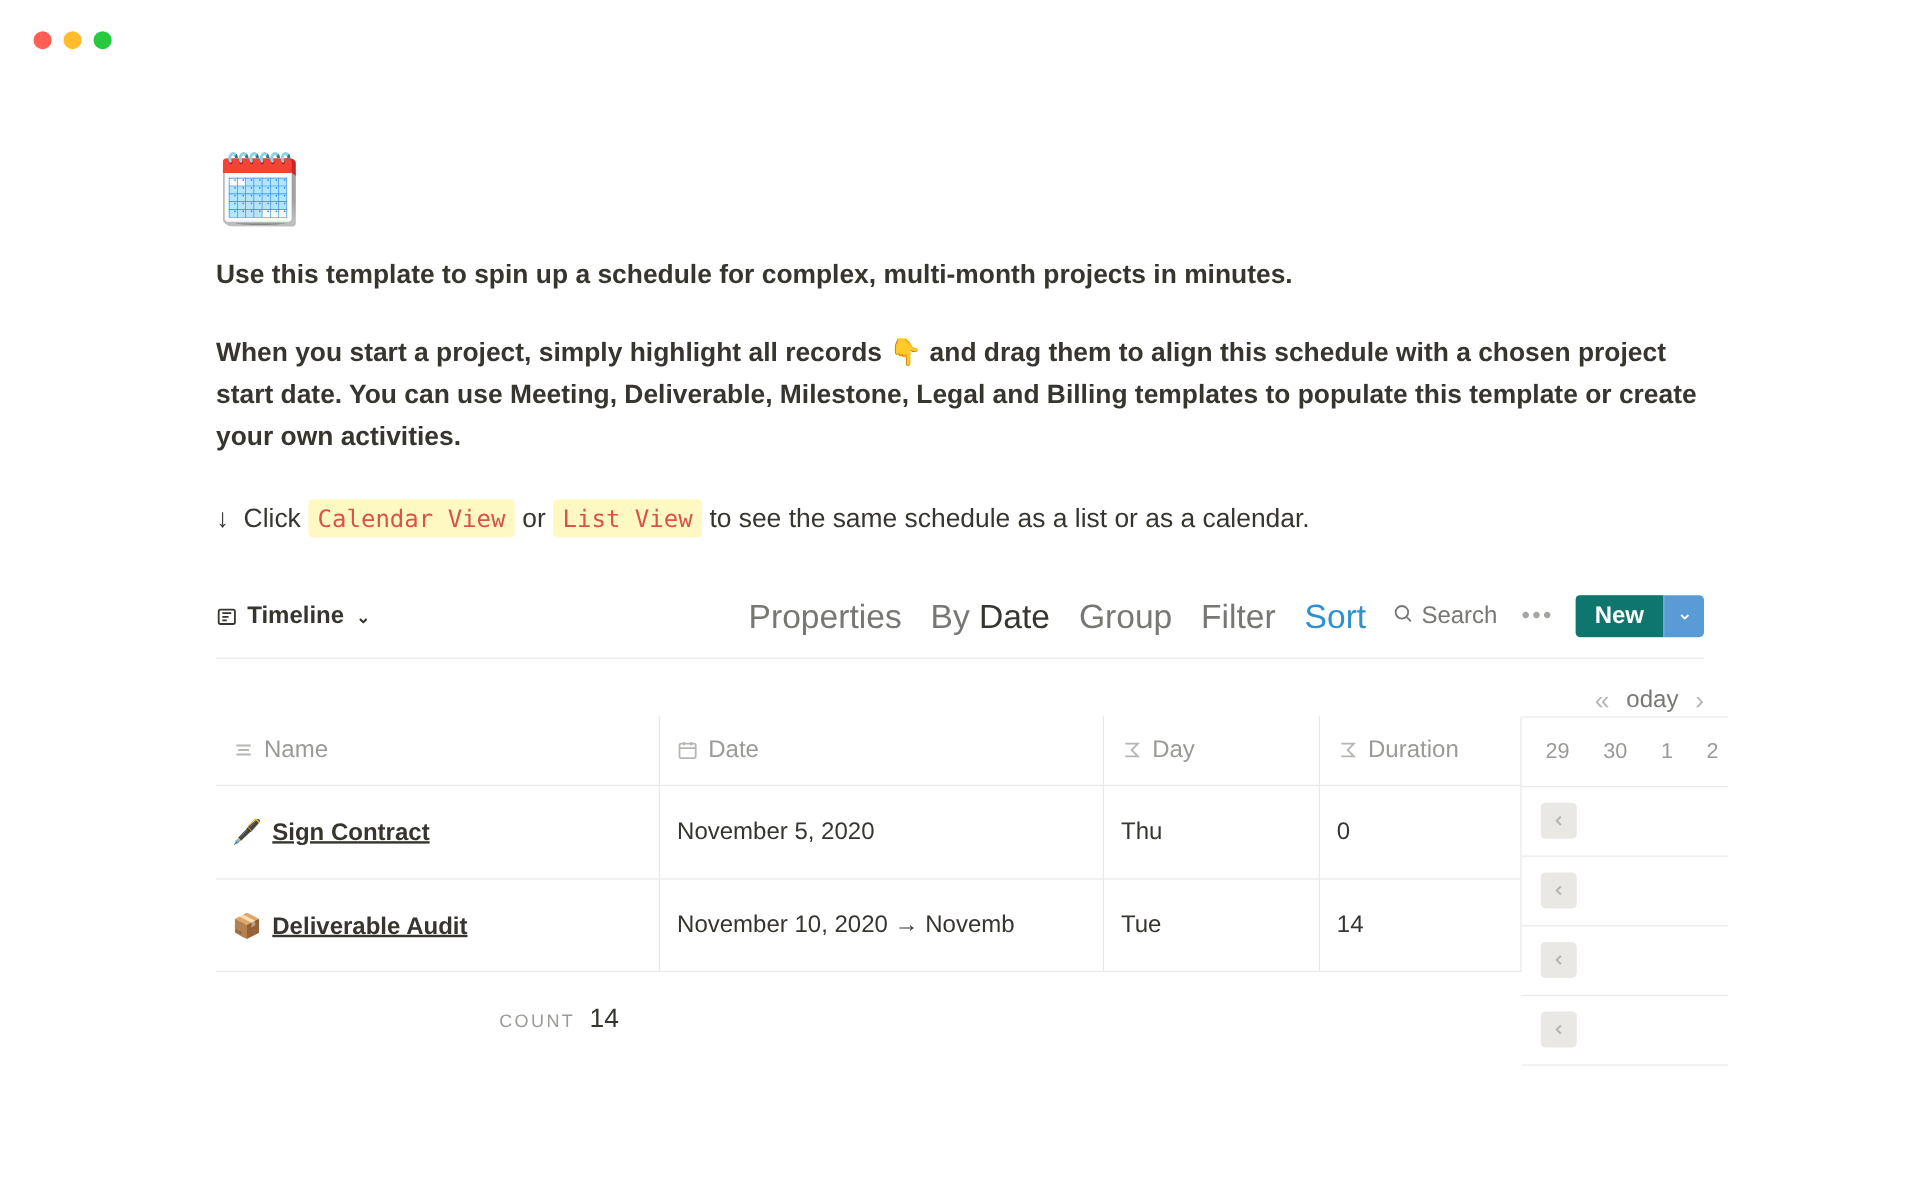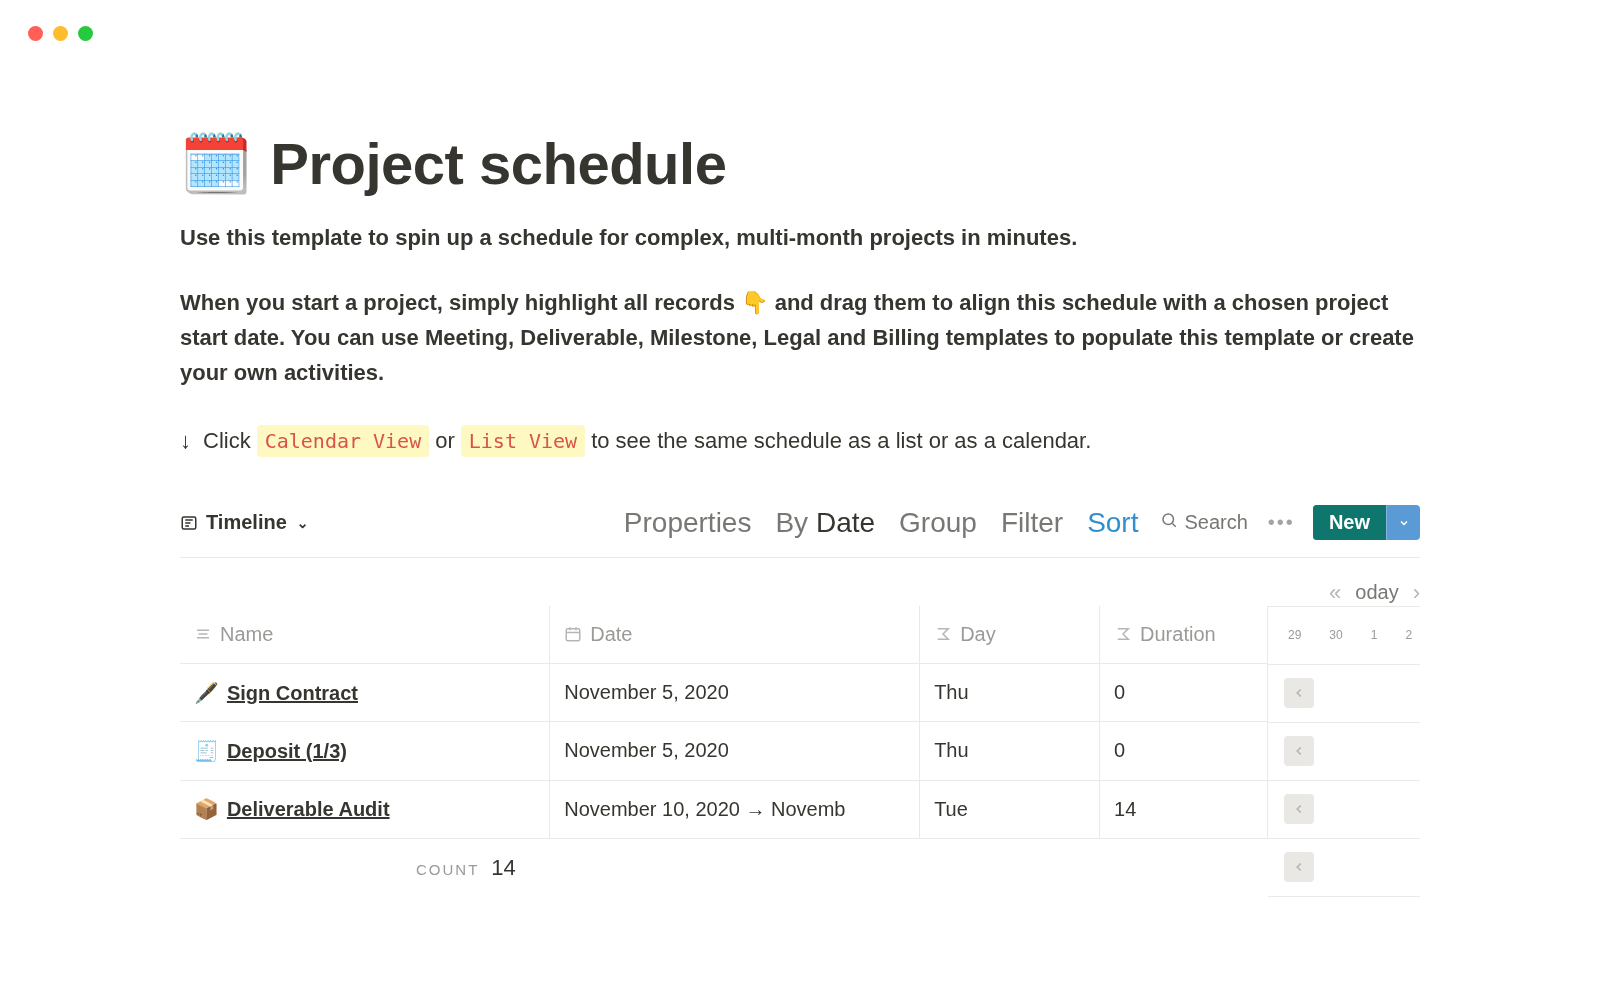"Project schedule" h1.title { html: <h1>Project schedule</h1> -> none }
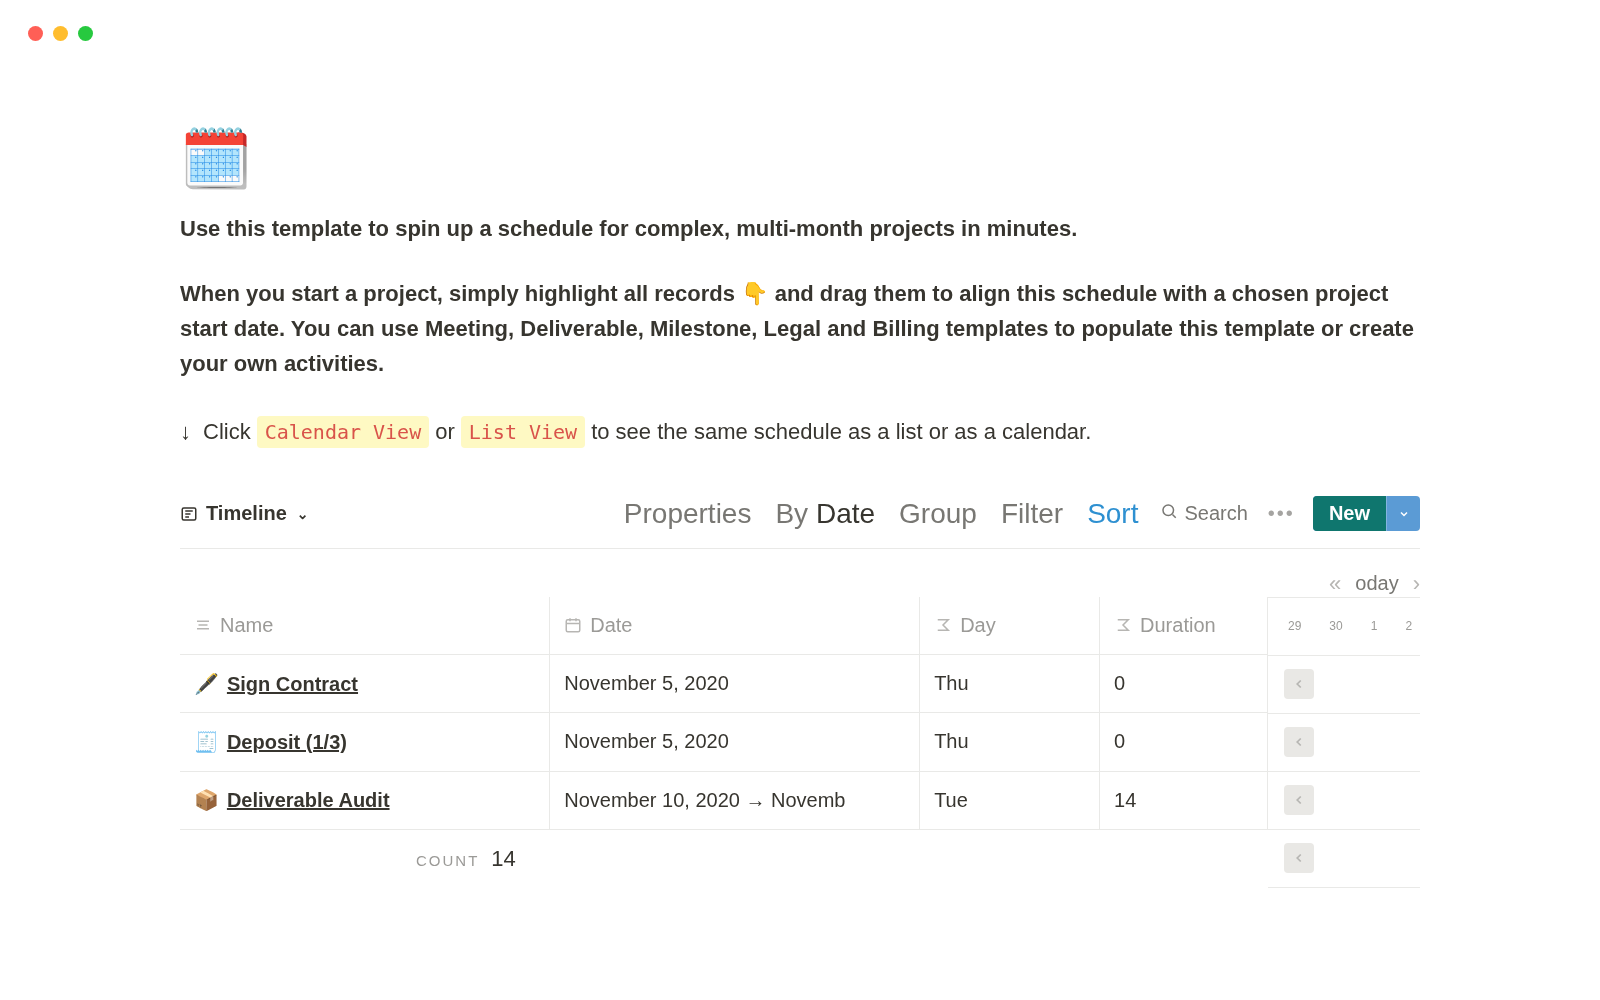"29" .mini-head { font-size: 12px -> 18px }
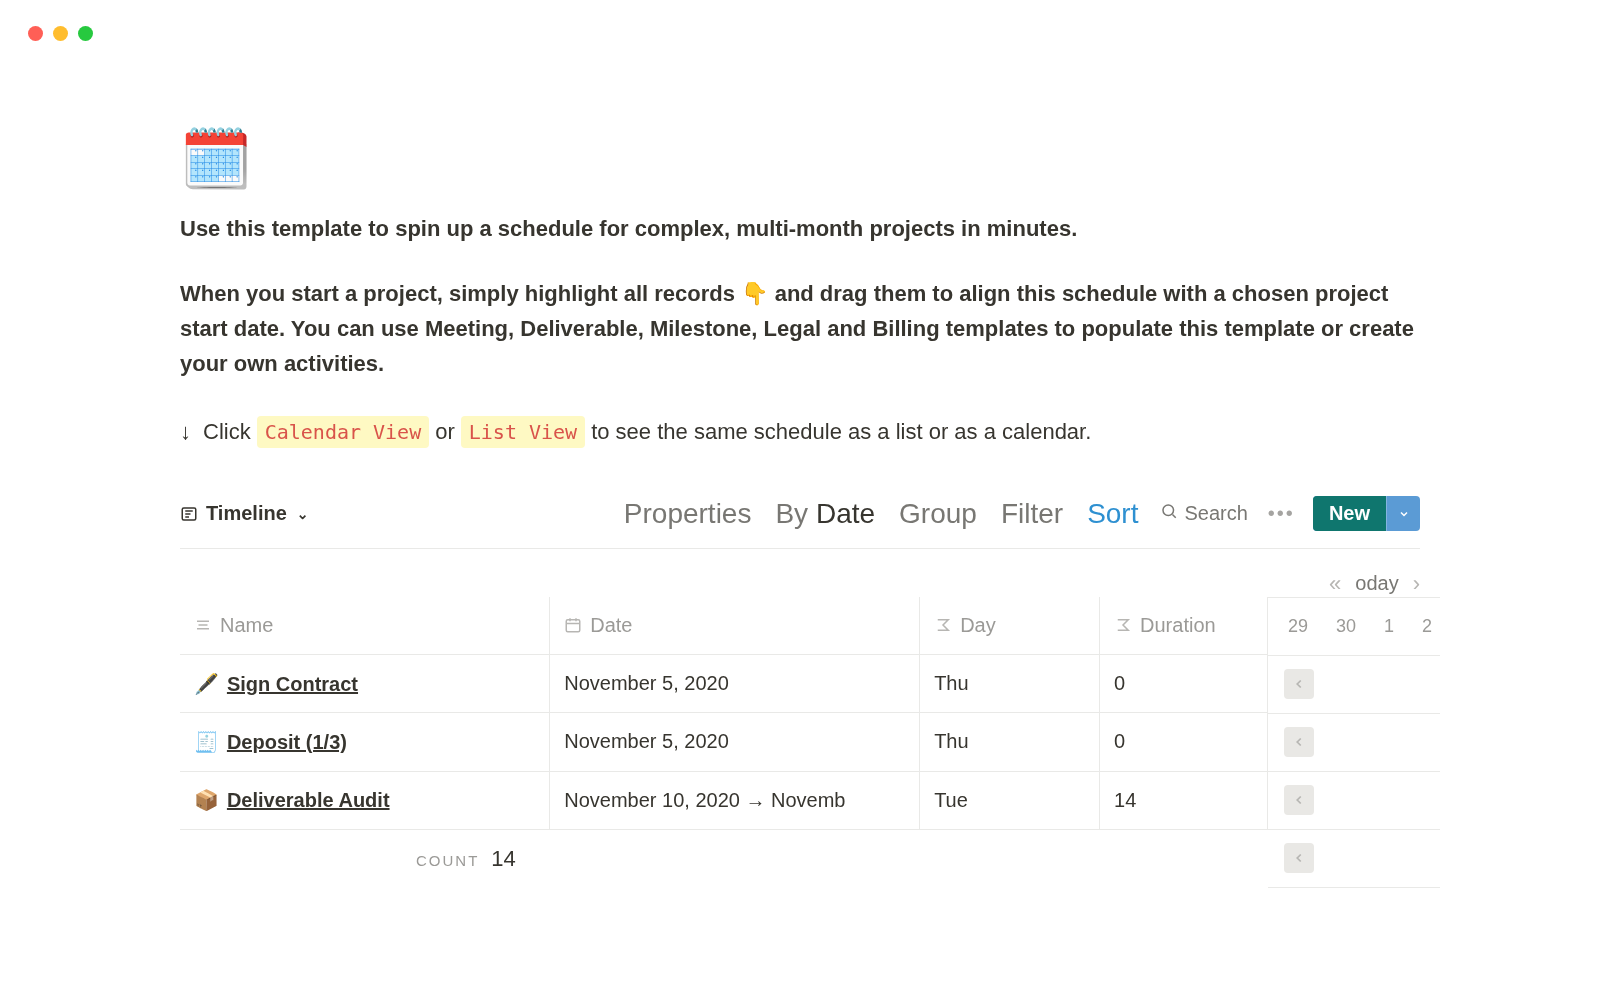"🧾 Deposit (1/3)" tr { html: <tr> <td><span>🧾</span><span>Deposit (1/3)</span></td> <td>November 5, 2020</td> <td>Thu</td> <td>0</td> </tr> -> none }
